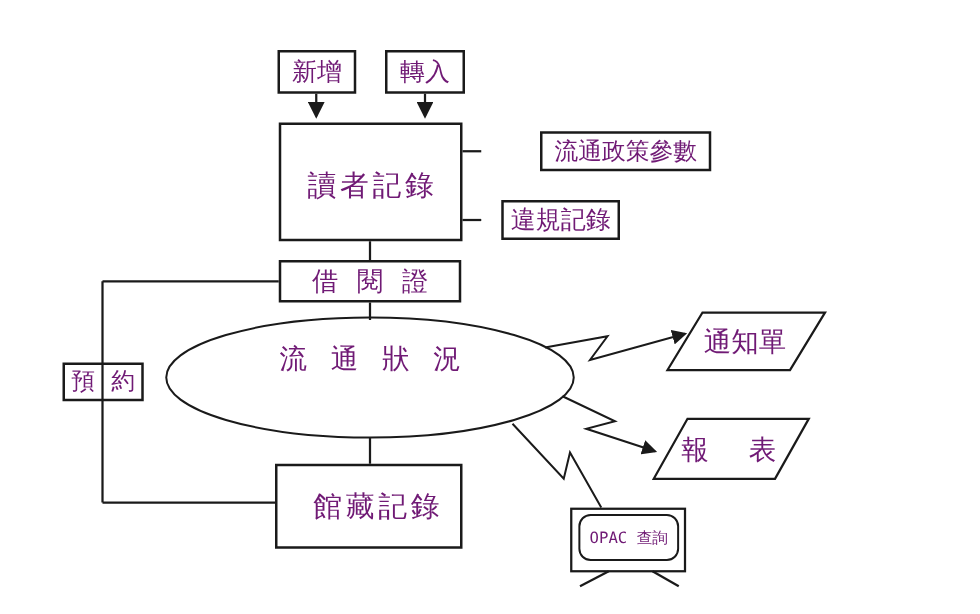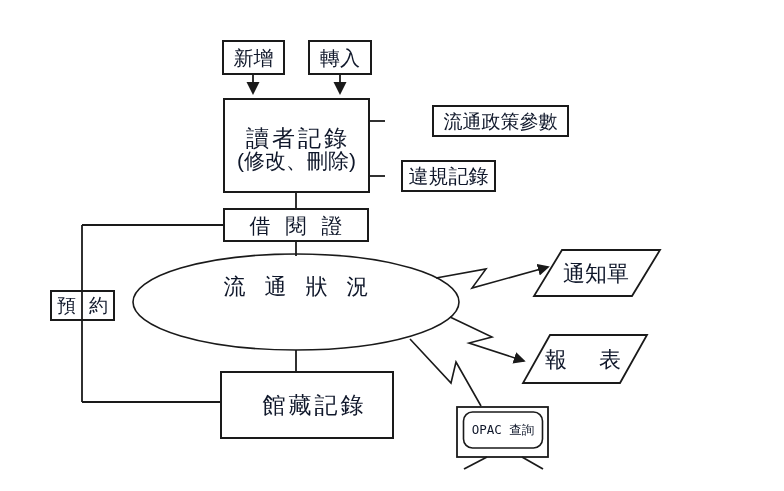"新增" #canvas { color: #0f172a -> #701a75 }
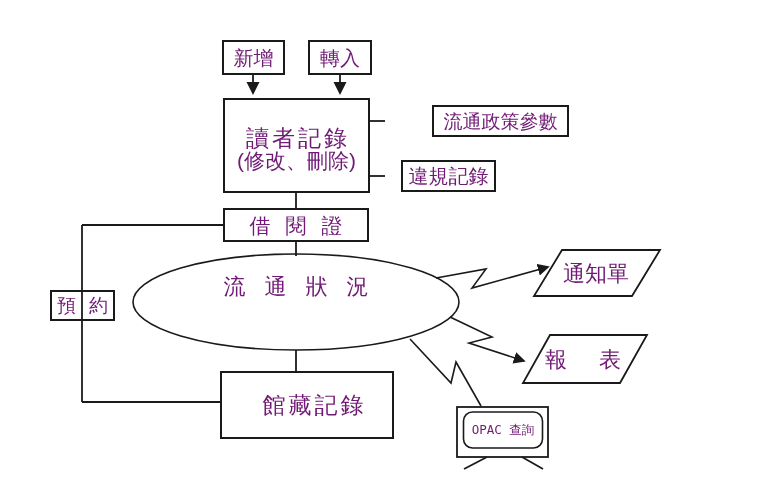"(修改、刪除)" div { html: <div>(修改、刪除)</div> -> none }
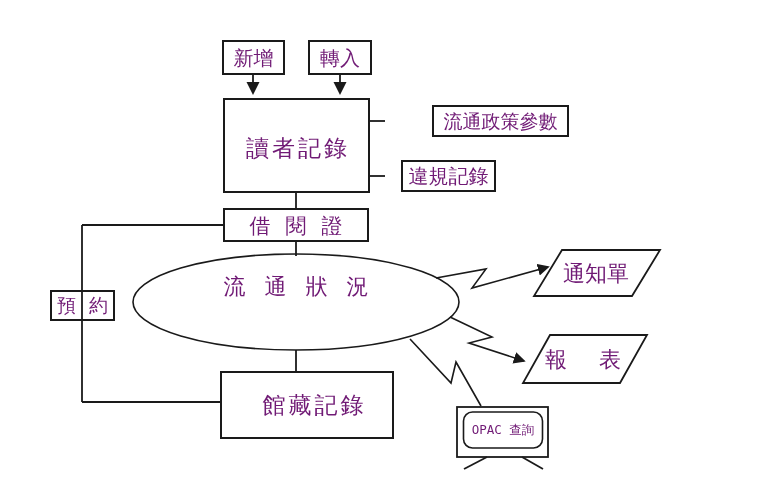"館藏記錄" div.node { width: 174px -> 150px }
